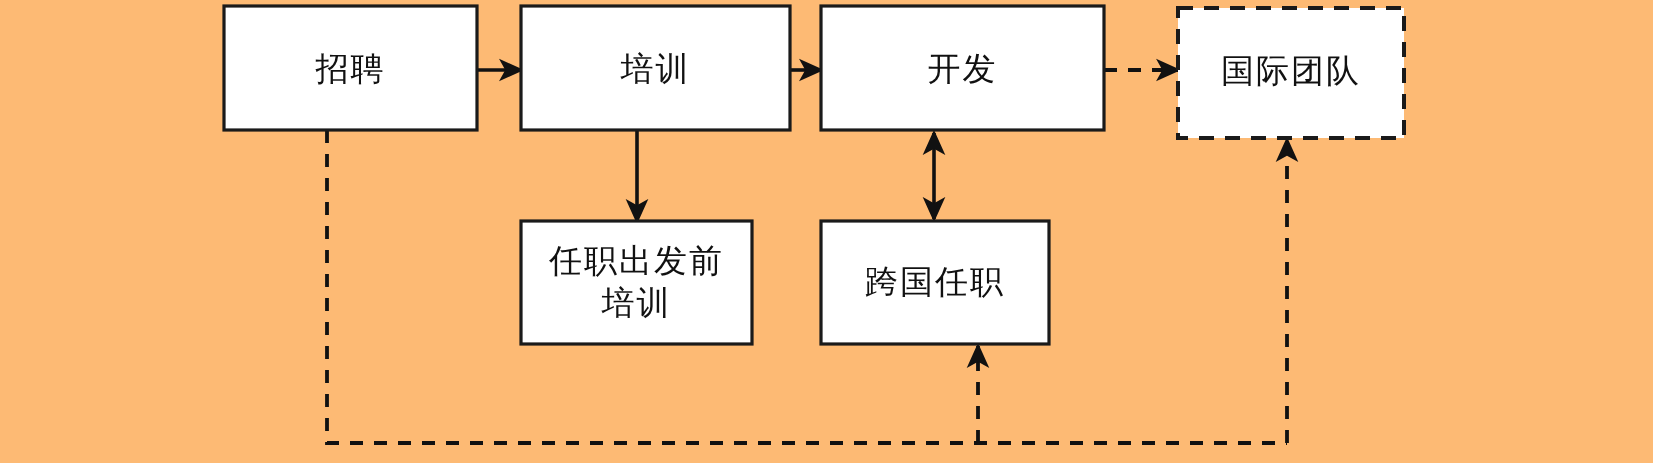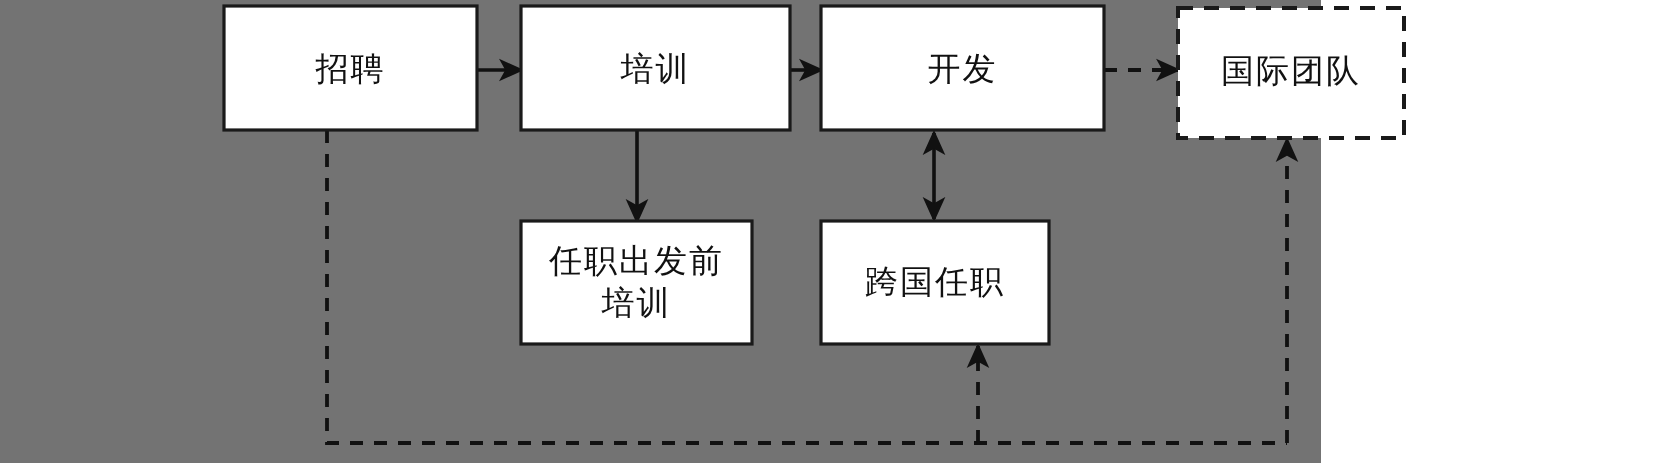"招聘" #diagram-root { background: #737373 -> #fdba74; width: 1321px -> 1653px }
